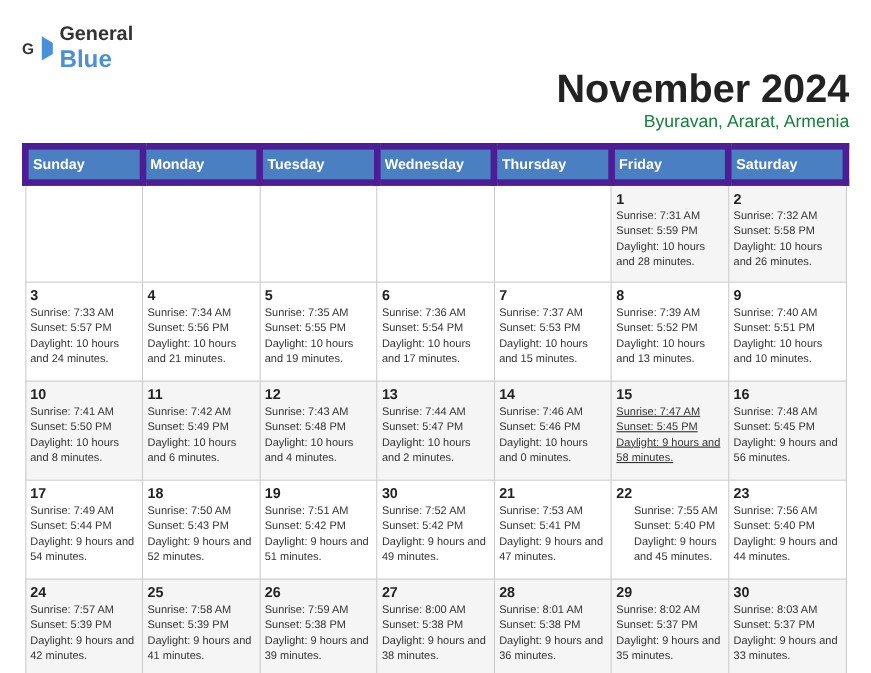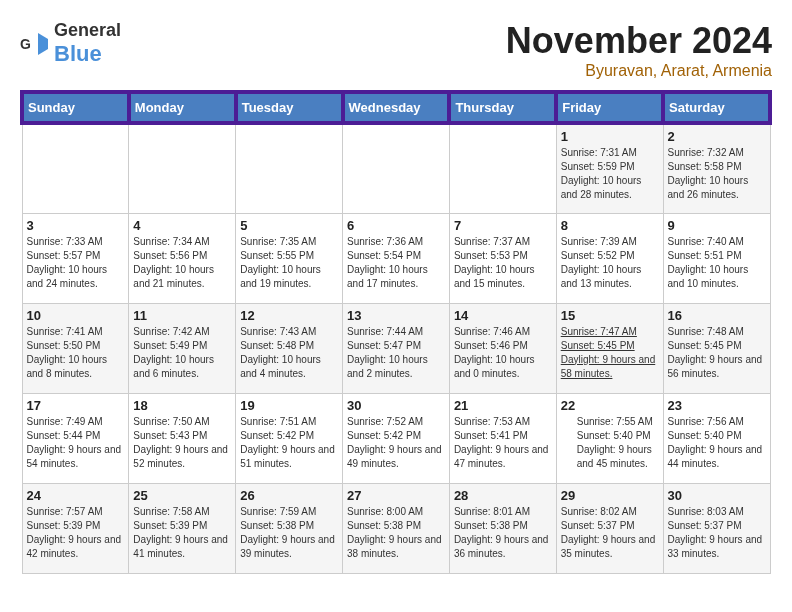"November 2024" .title-area { margin-top: none -> 40px }
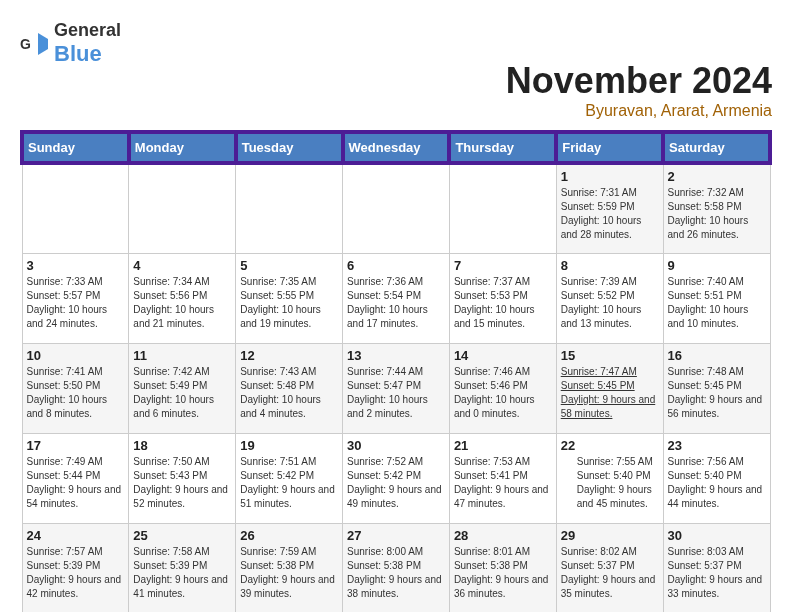"Byuravan, Ararat, Armenia" .location-title { color: #a16207 -> #15803d }
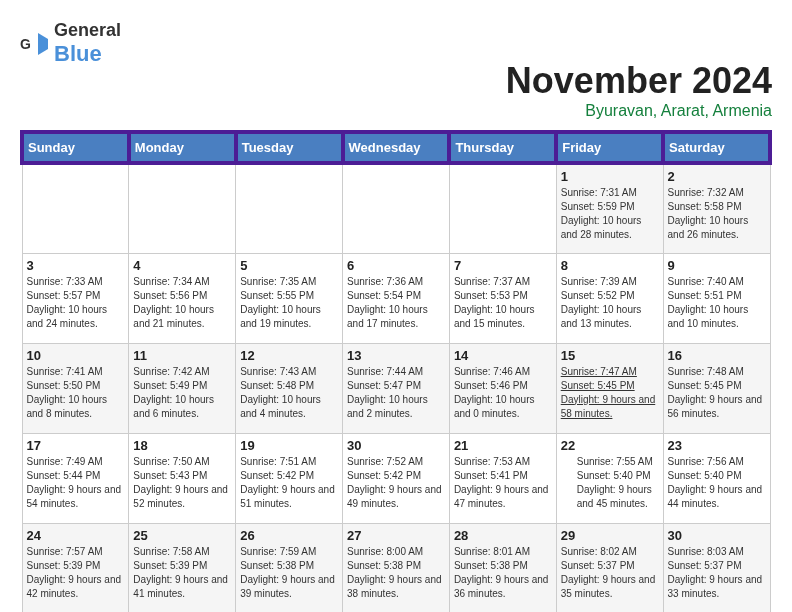"Sunday" thead tr th { border: 4px solid #4c1d95 -> 6px solid #4c1d95 }
